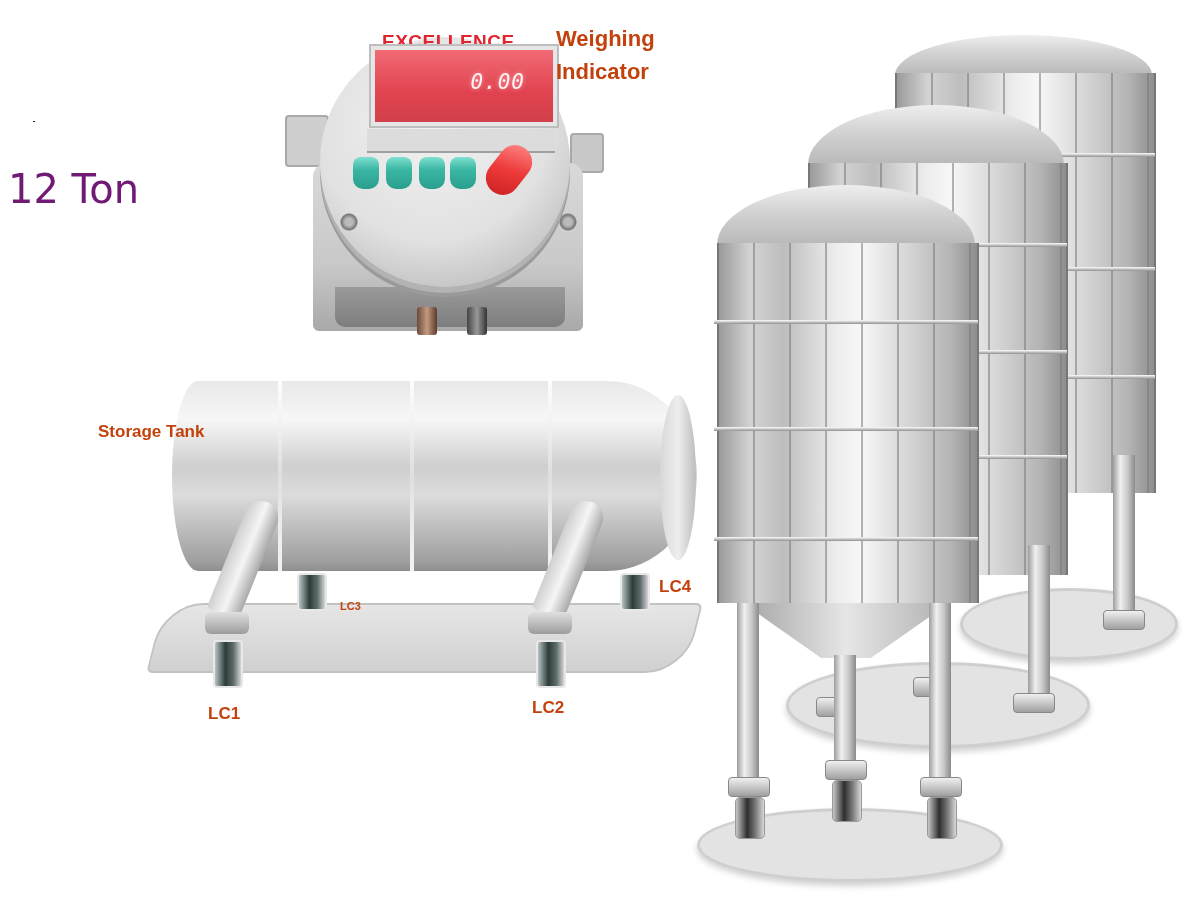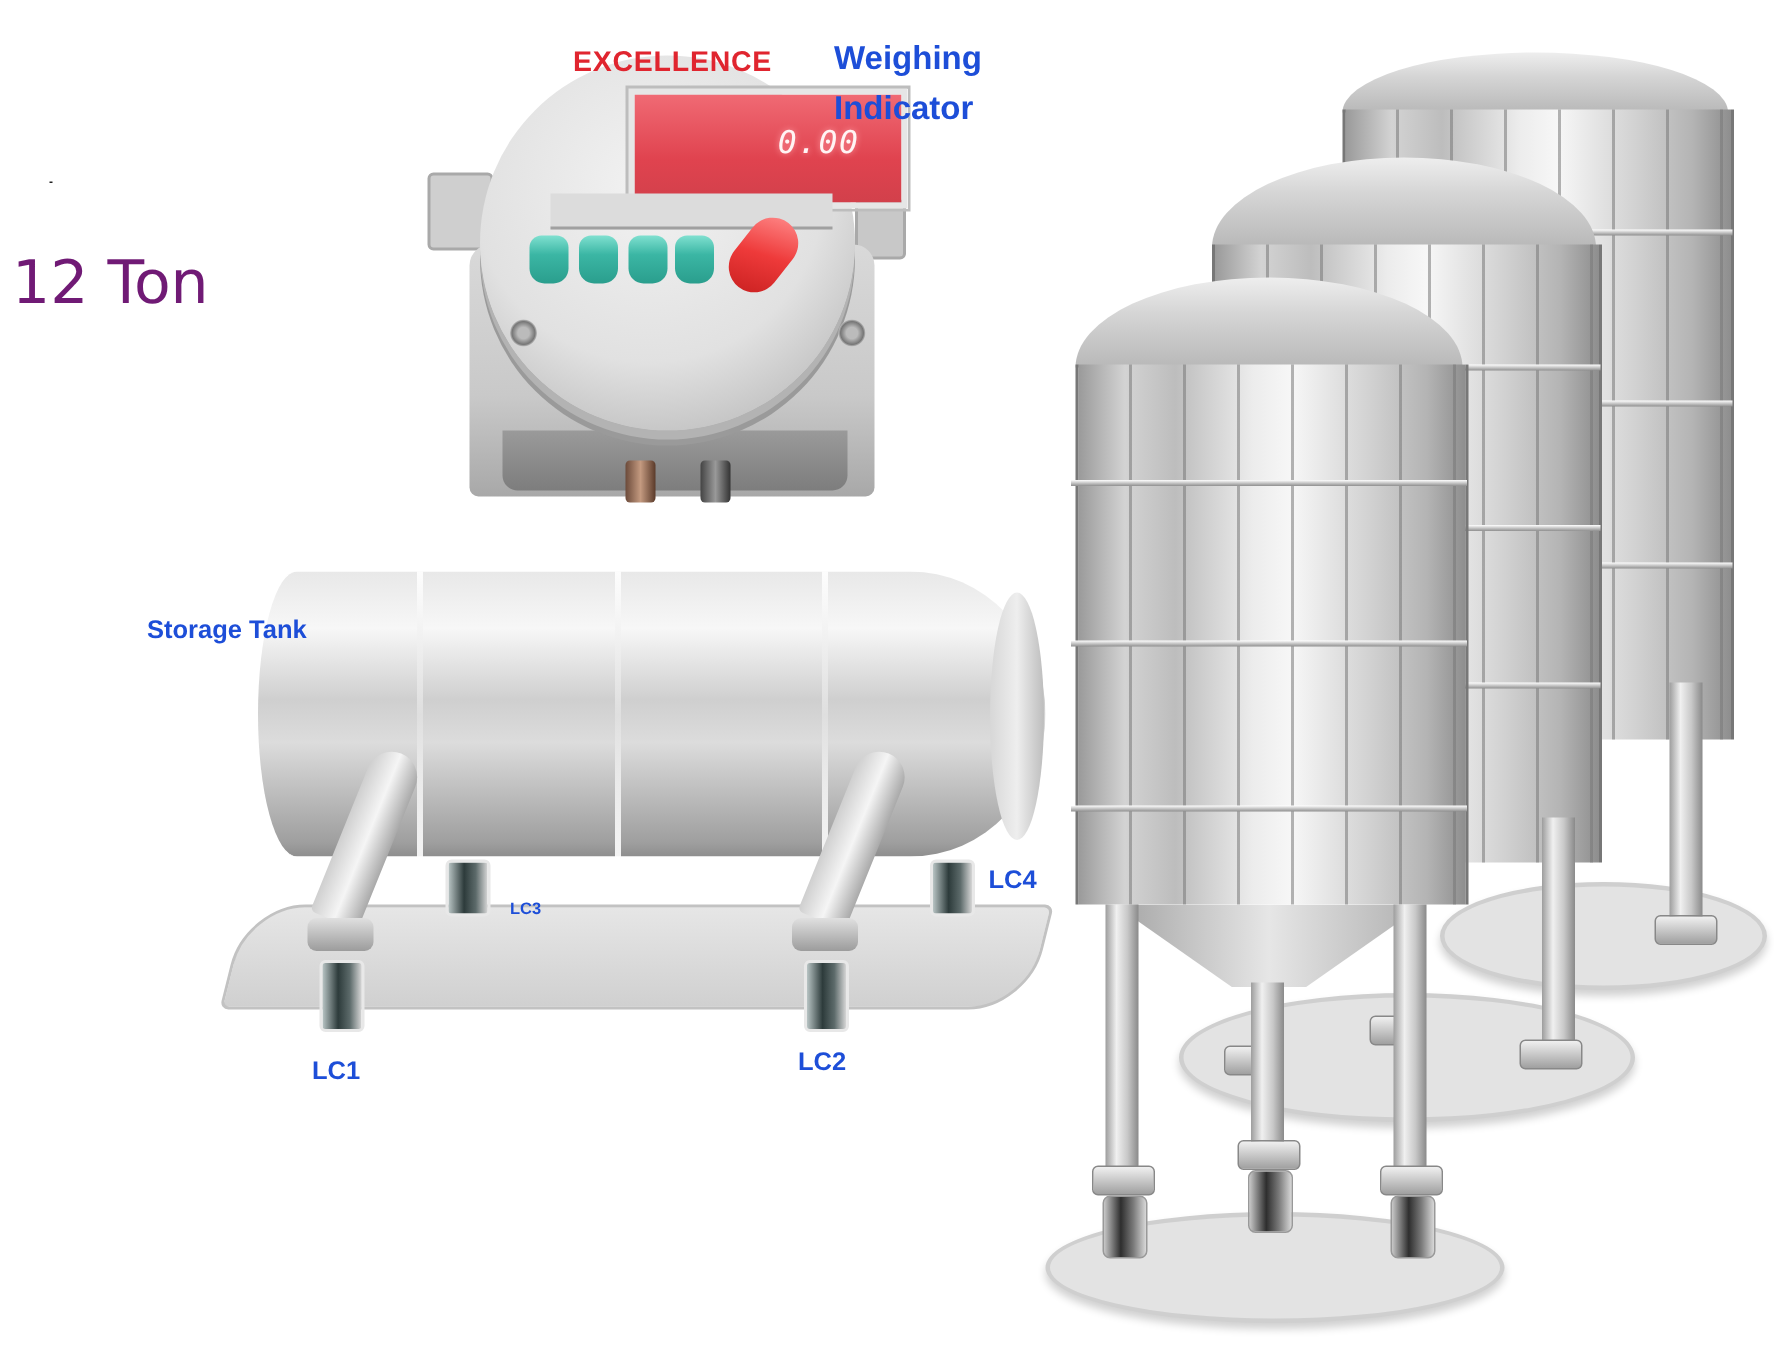"Weighing" .label-bold { color: #1d4ed8 -> #c2410c }
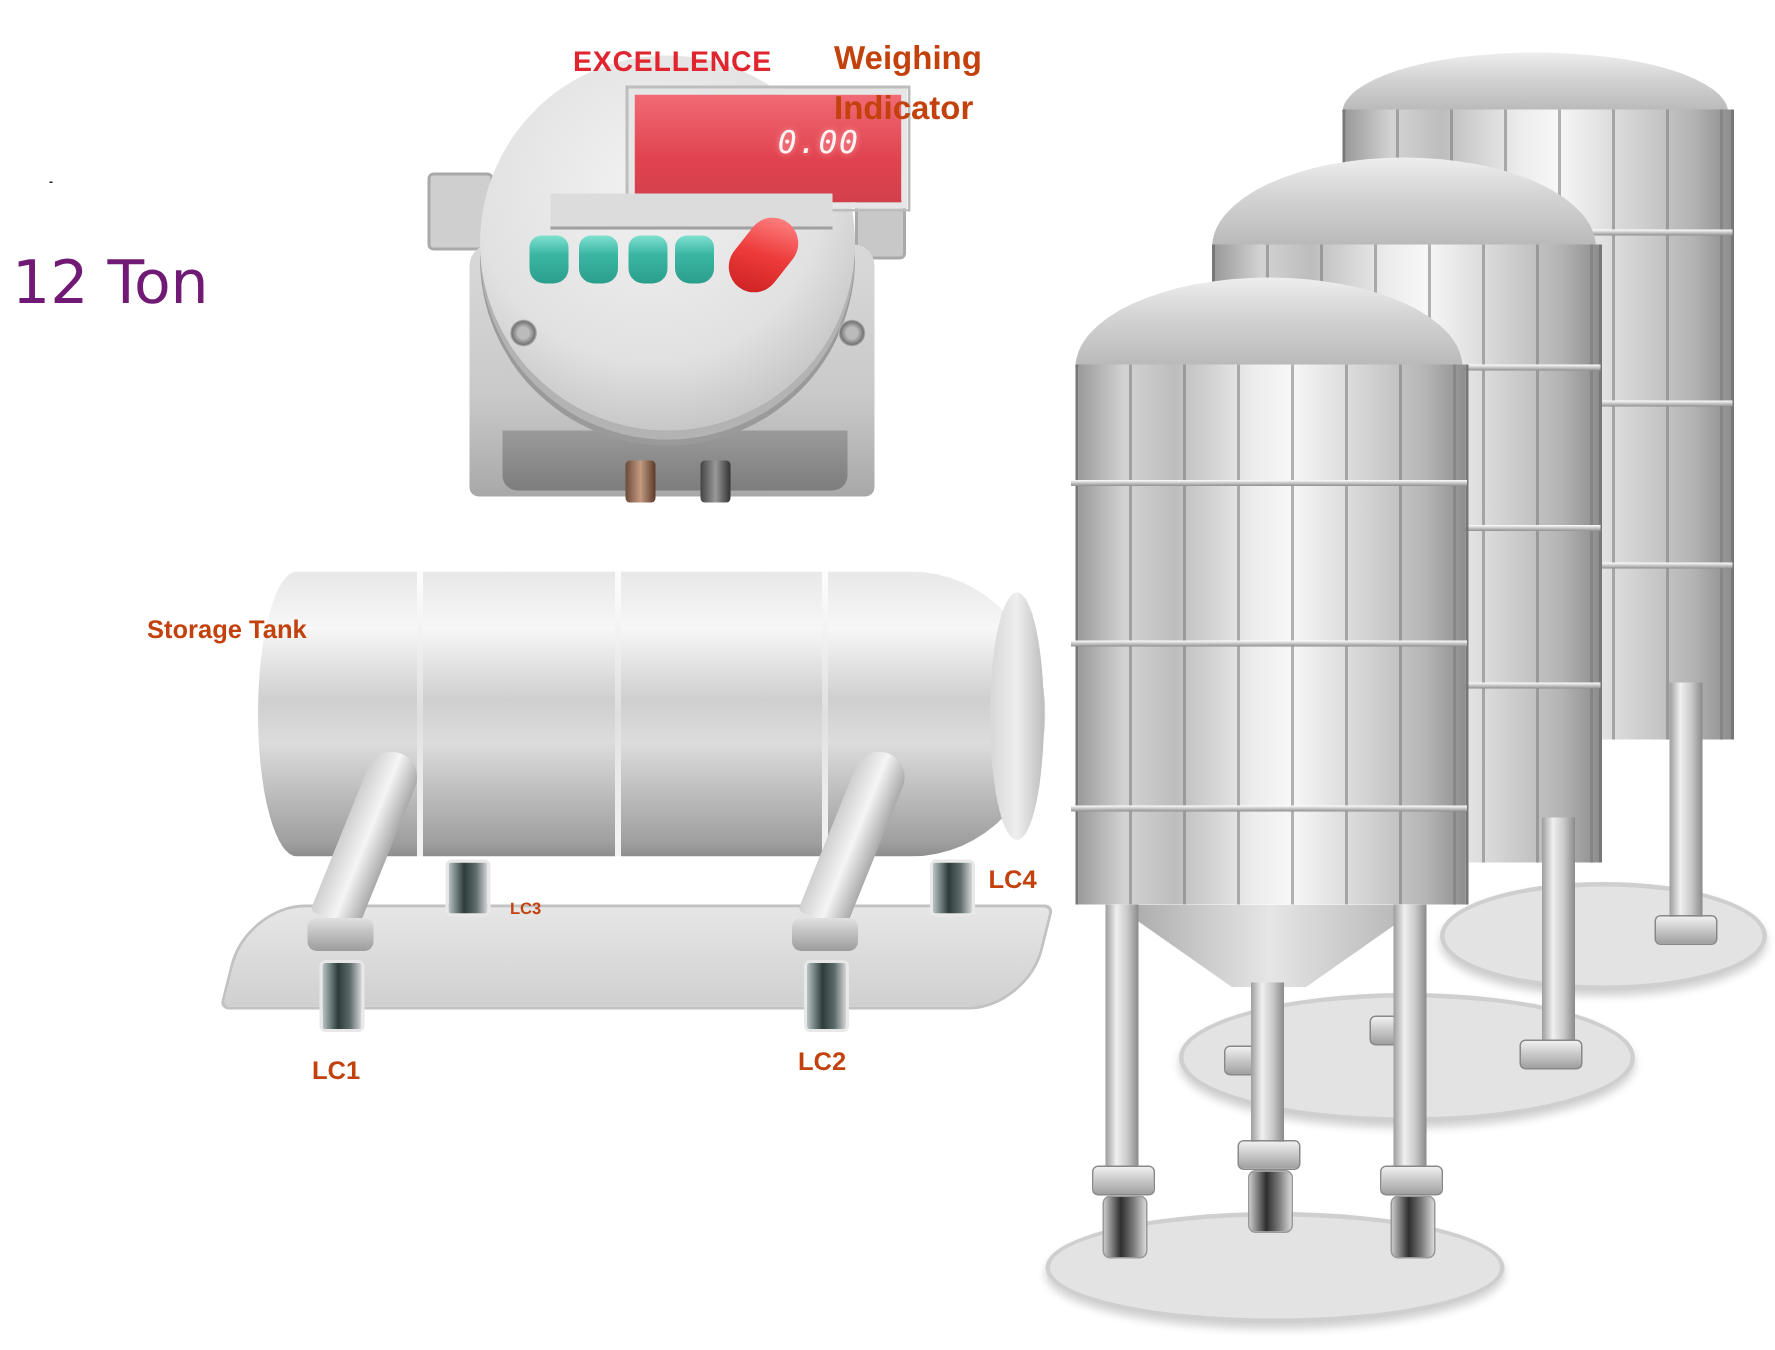"0.00" .display { margin-left: 48px -> none; top: 44px -> 31px }
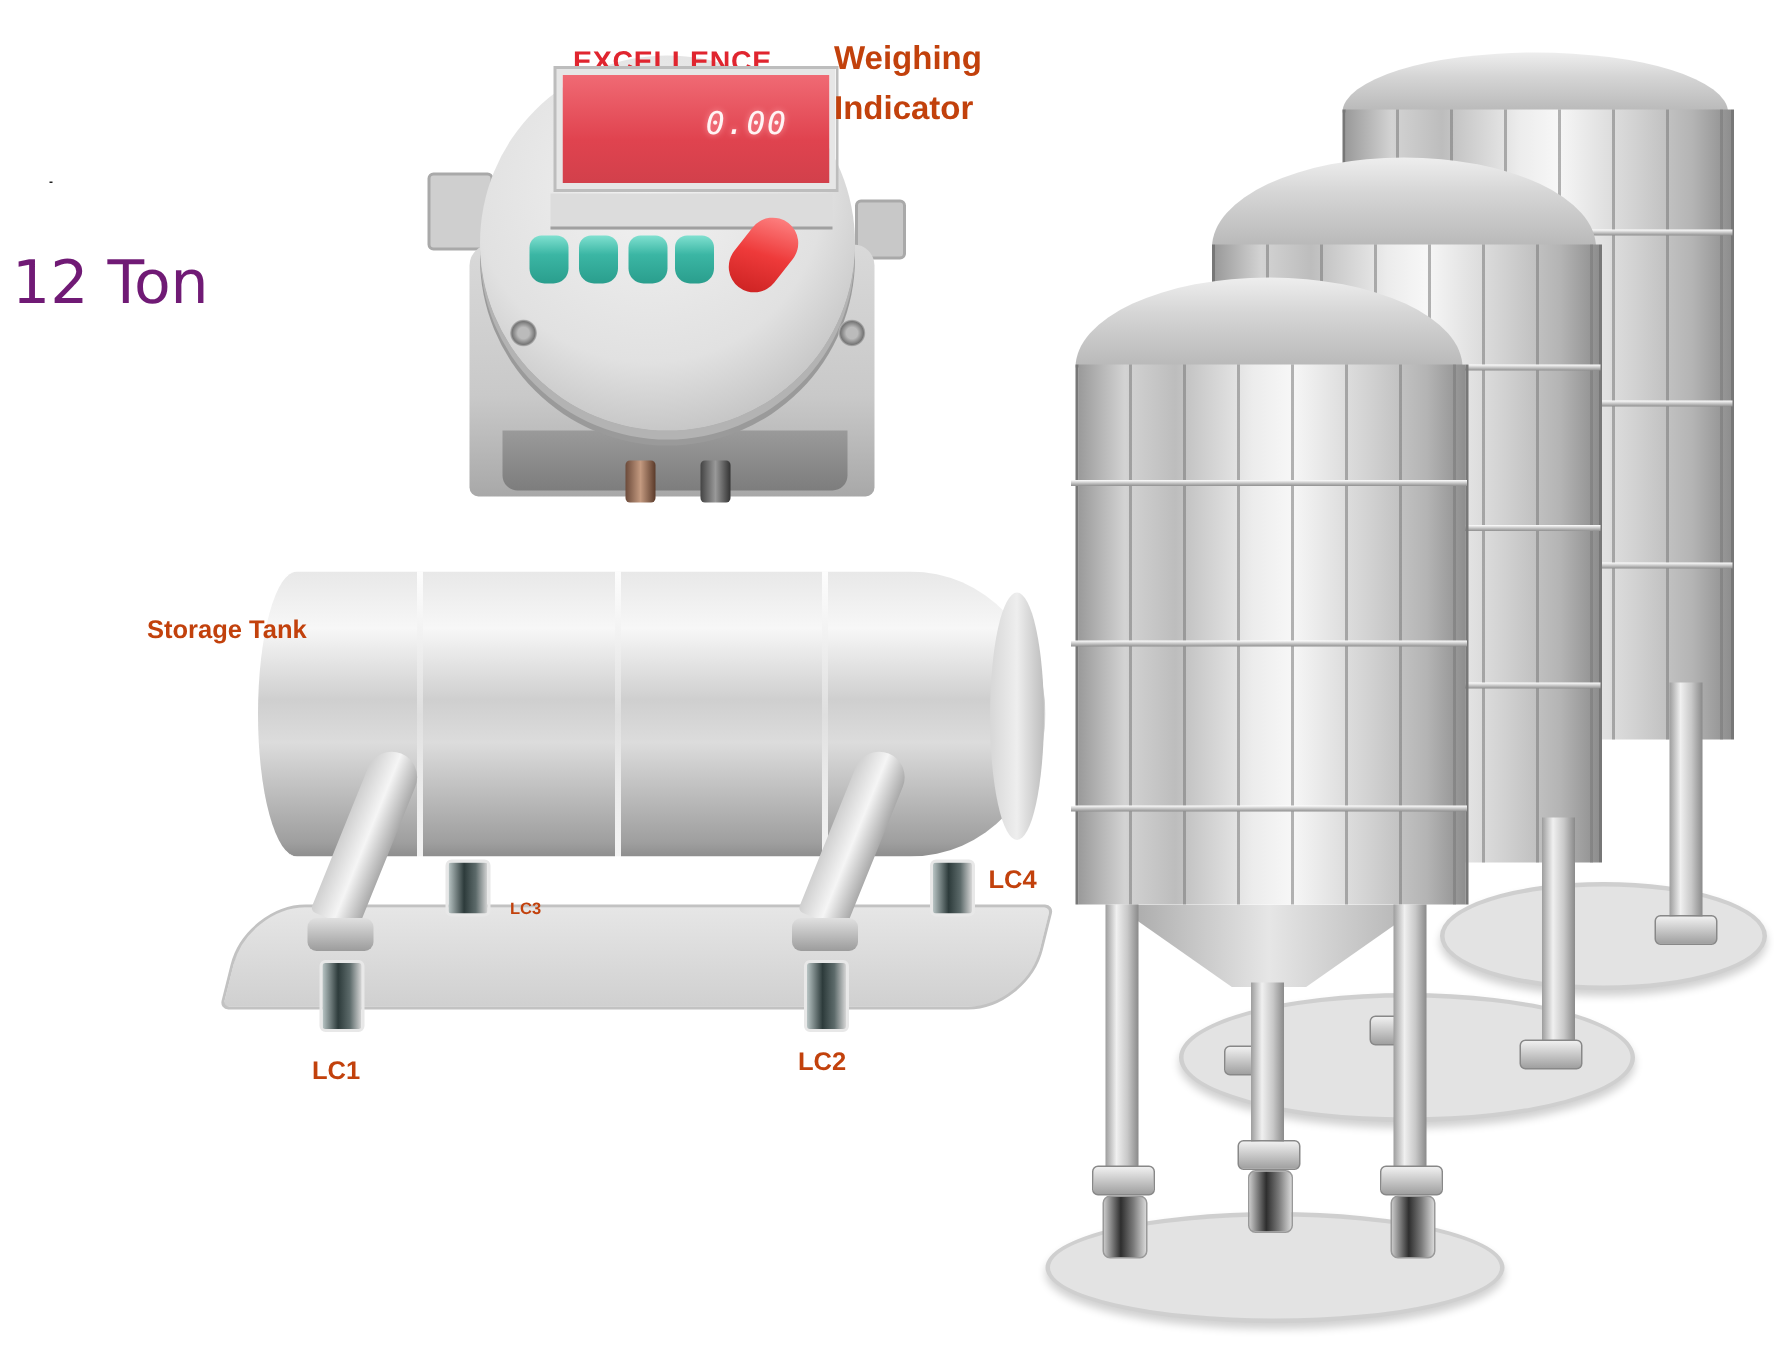"Storage Tank" div.label-bold { top: 410px -> 422px }
